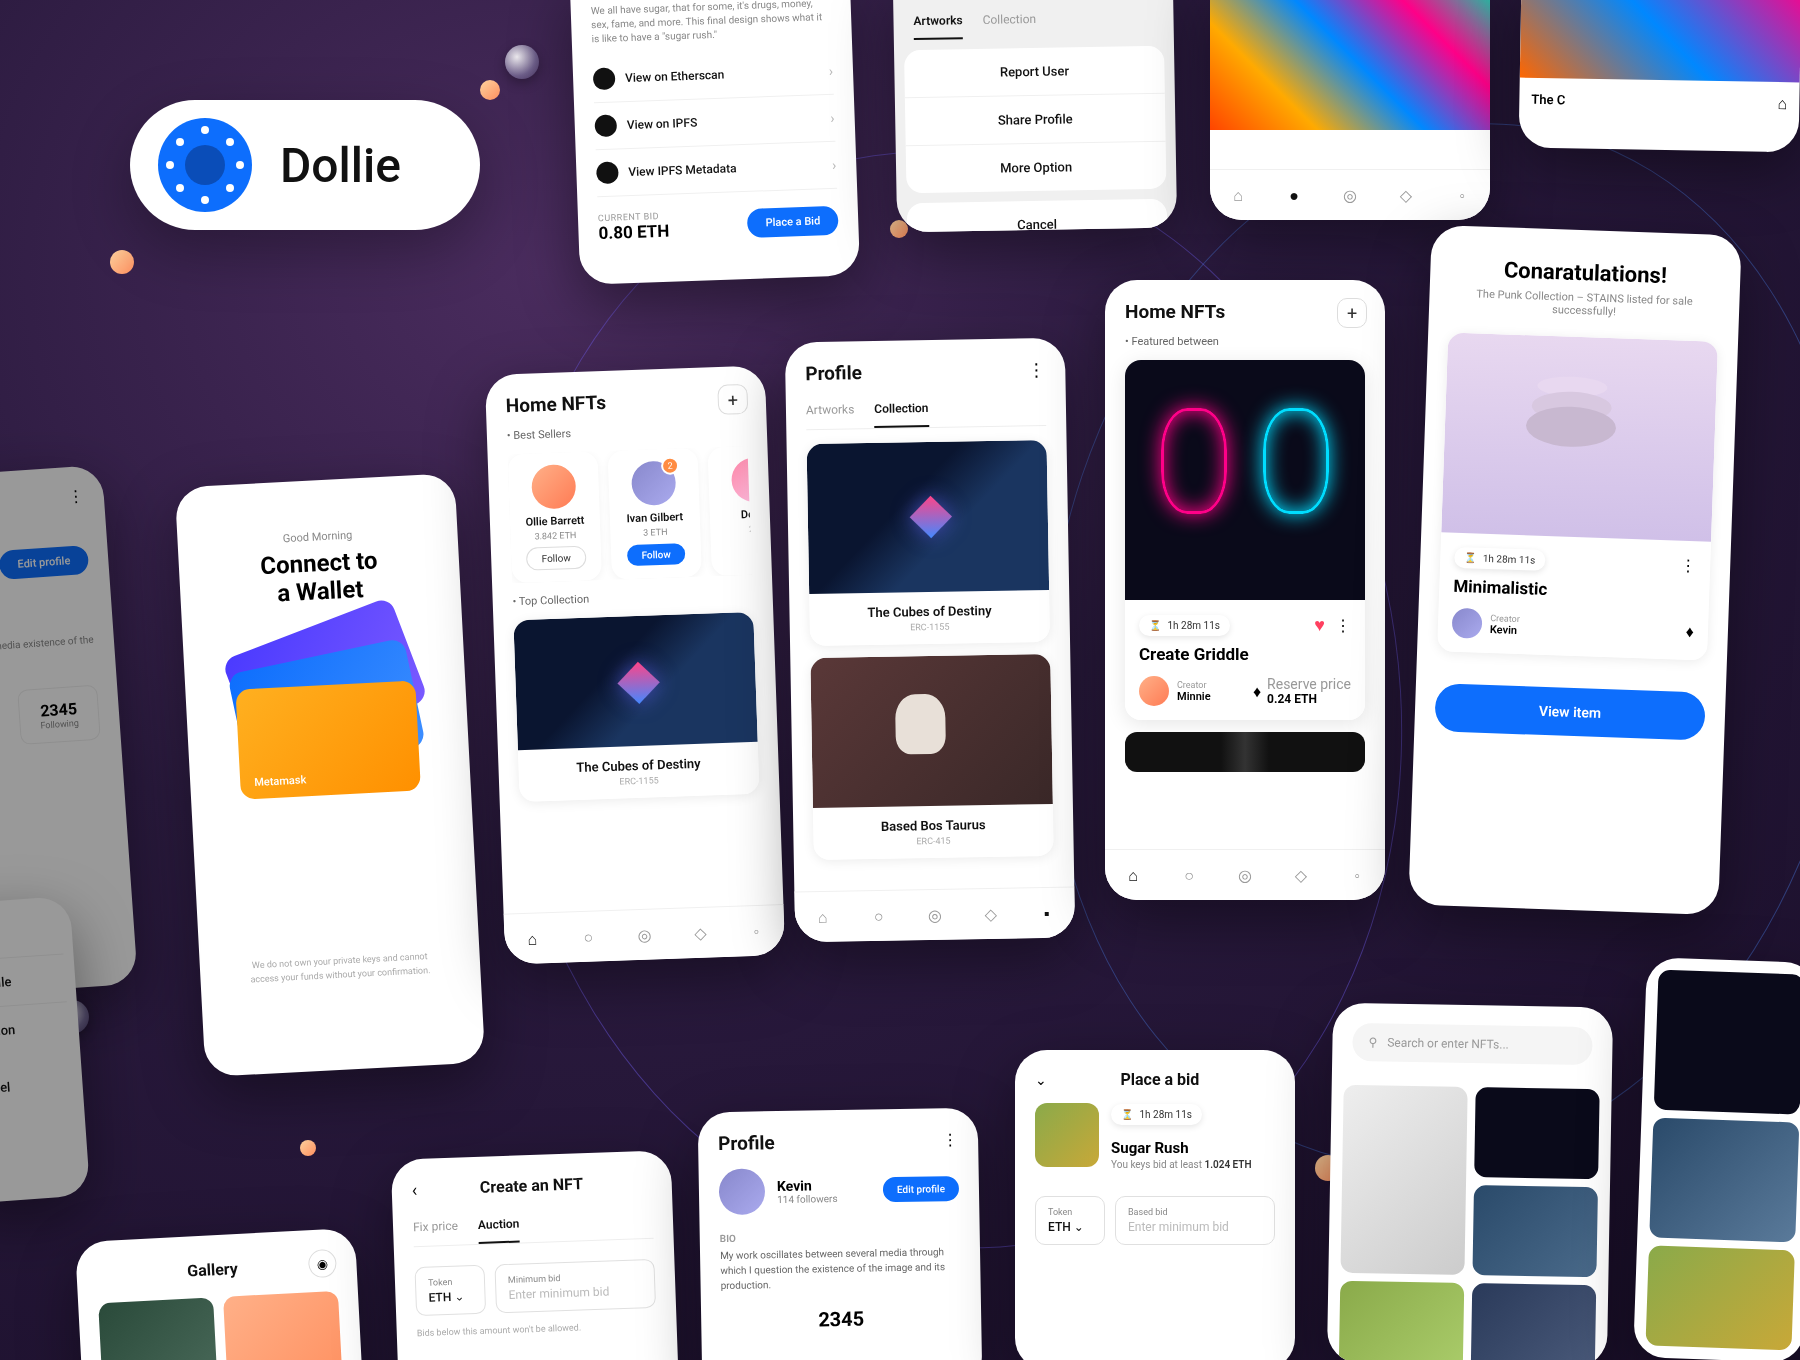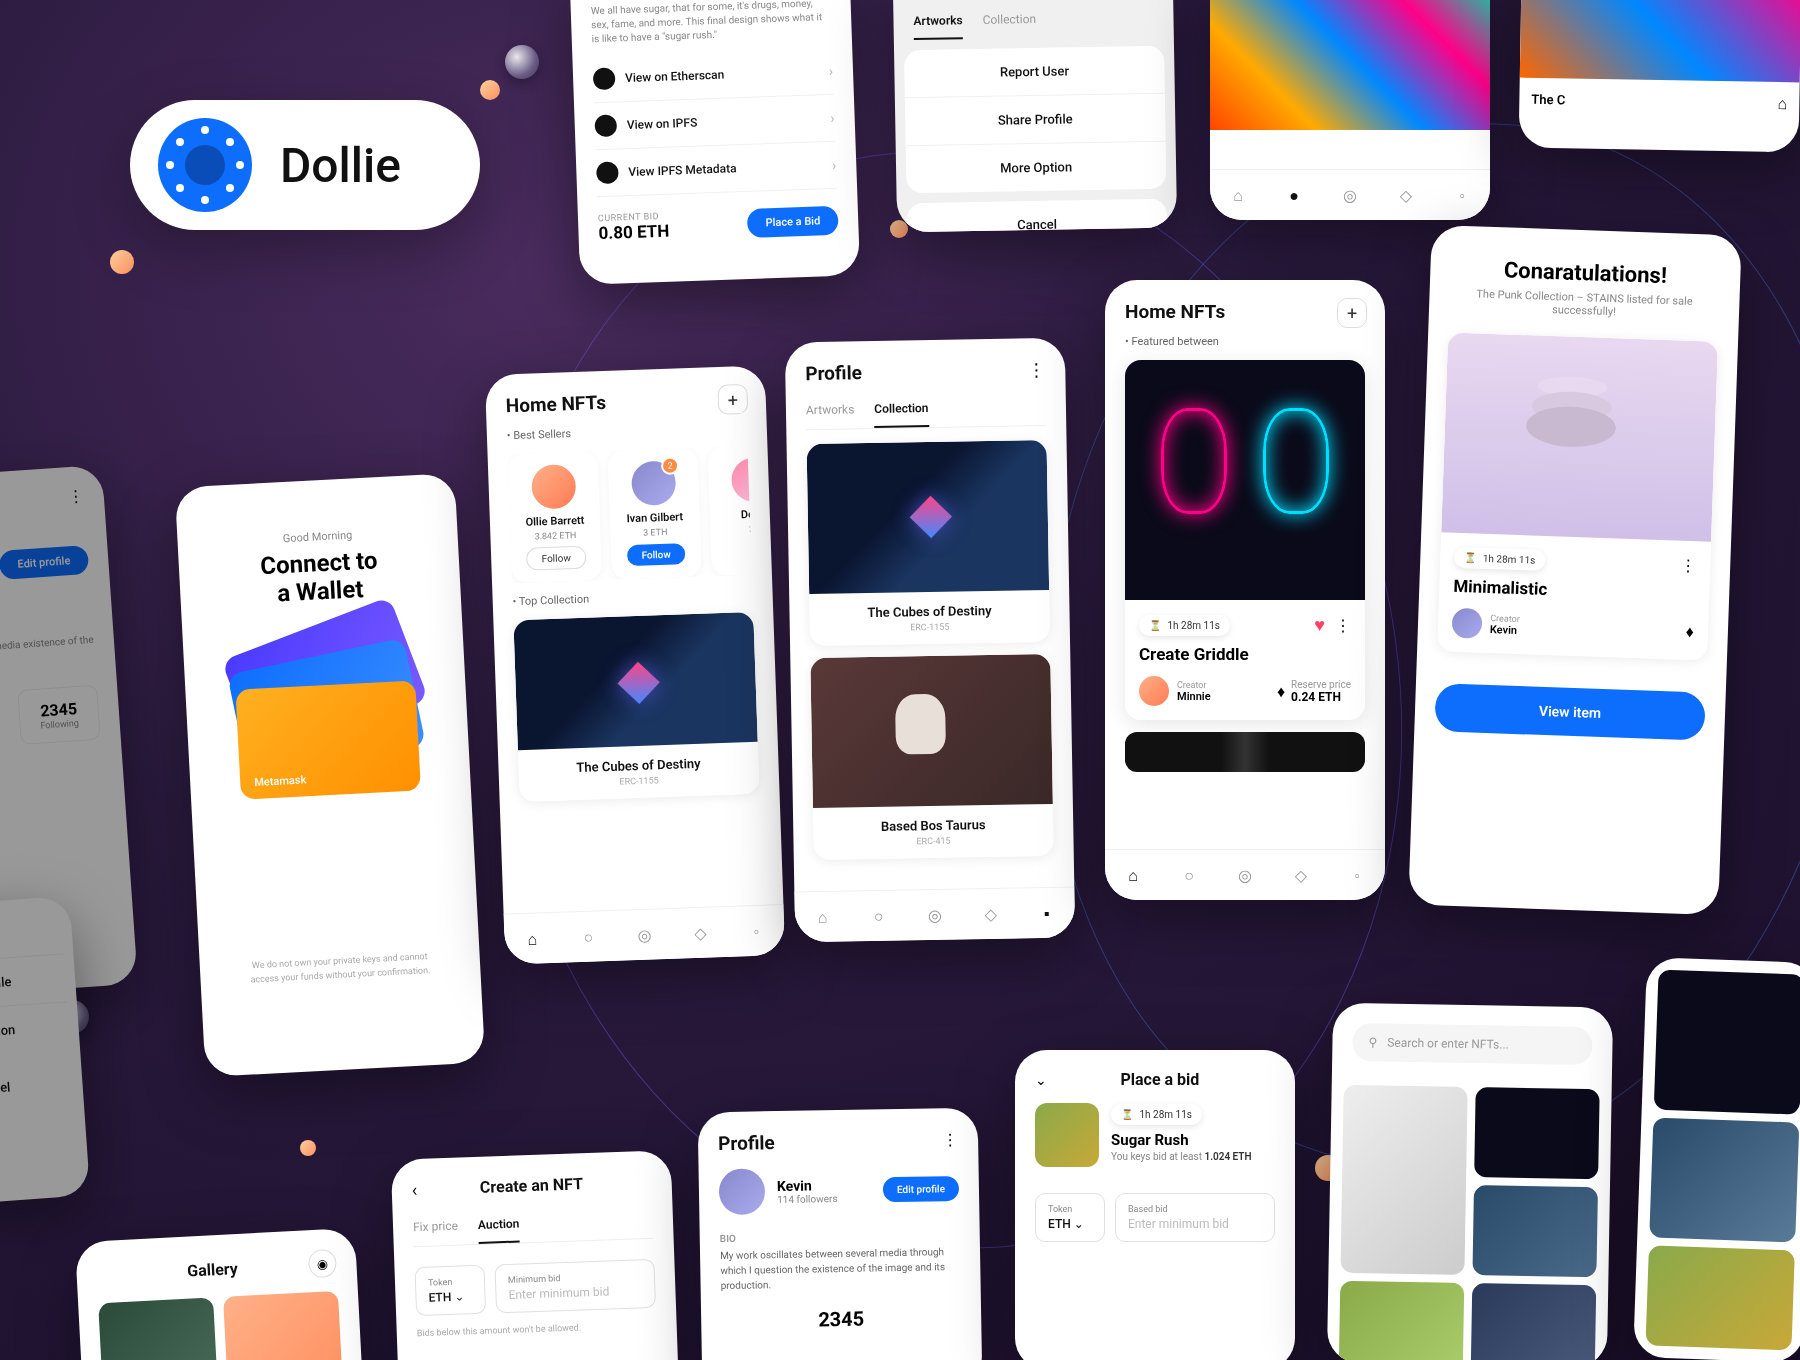"Reserve price" div { font-size: 10px -> 14px }
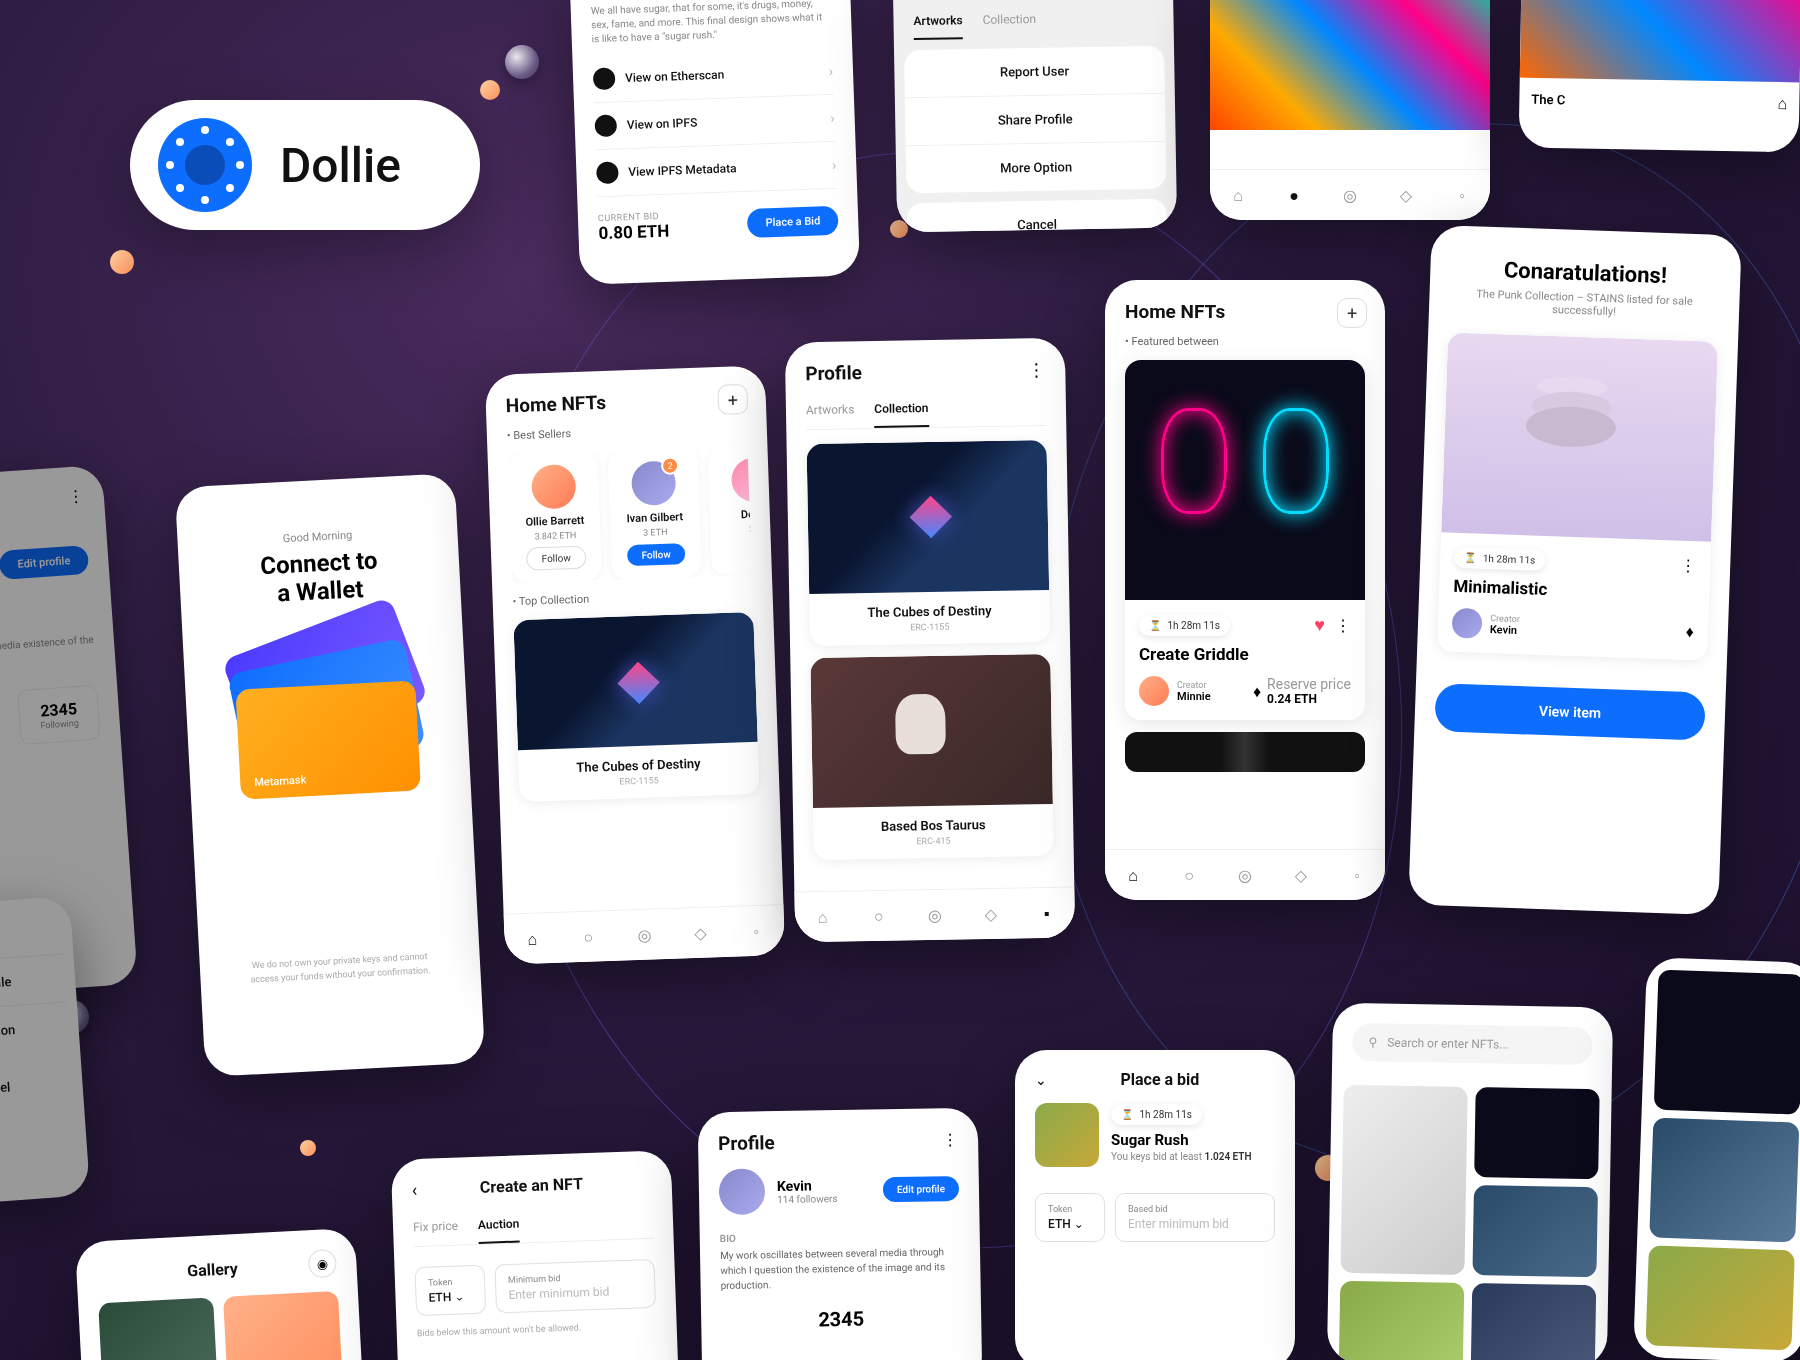"Sugar Rush" div { margin-top: 6px -> 14px }
